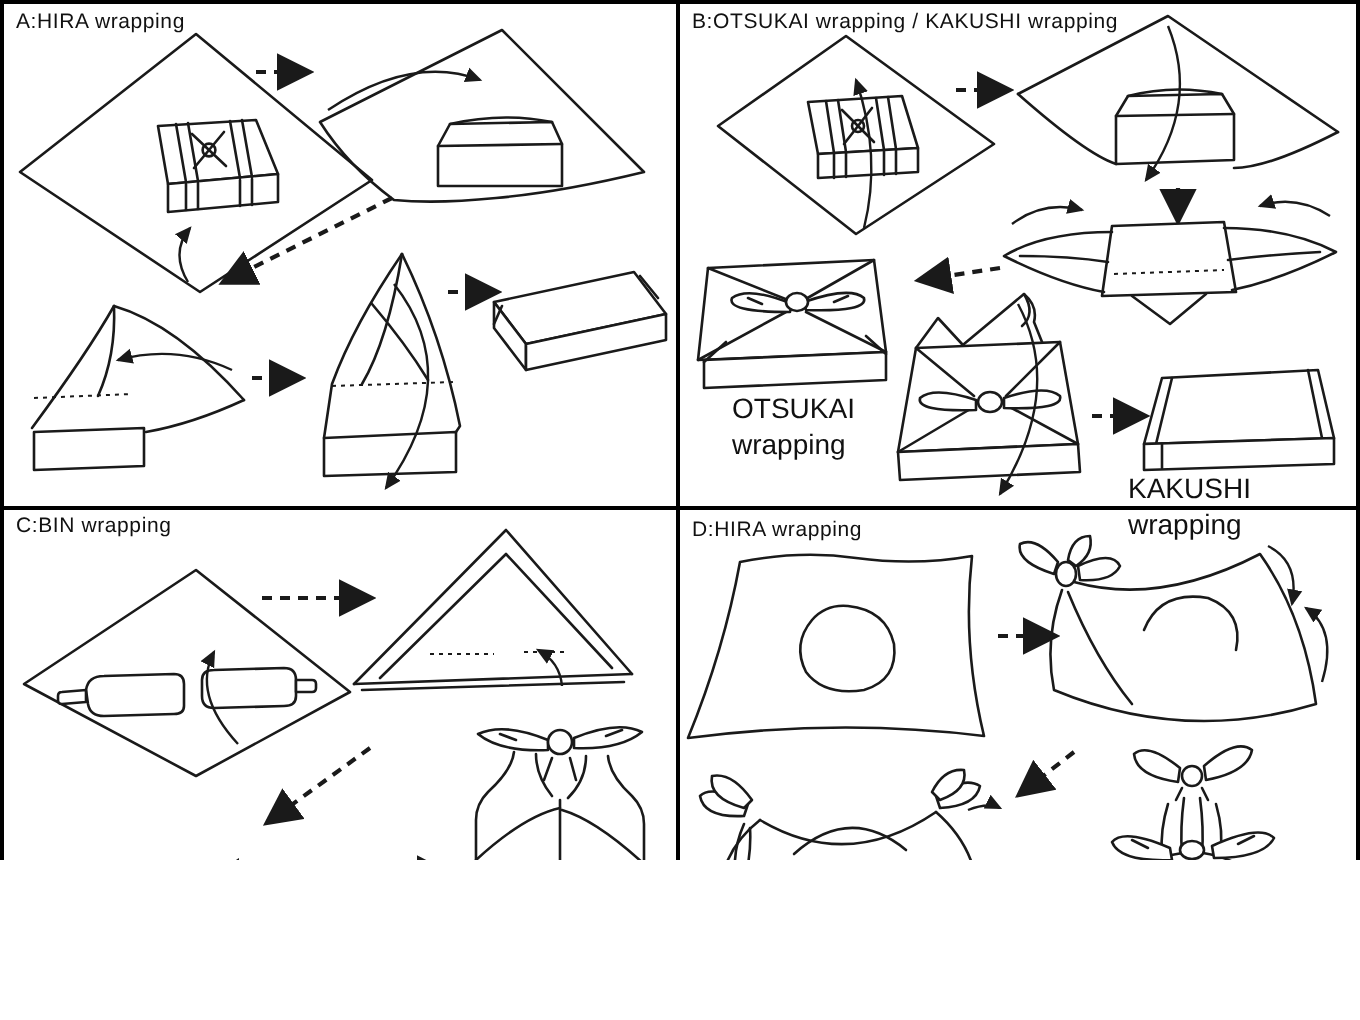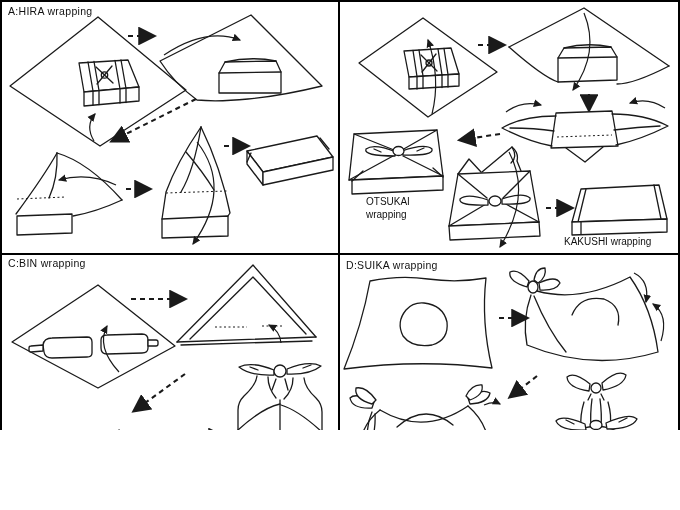"B:OTSUKAI wrapping / KAKUSHI wrapping" div.label { html: none -> <div>B:OTSUKAI wrapping / KAKUSHI wrapping</div> }
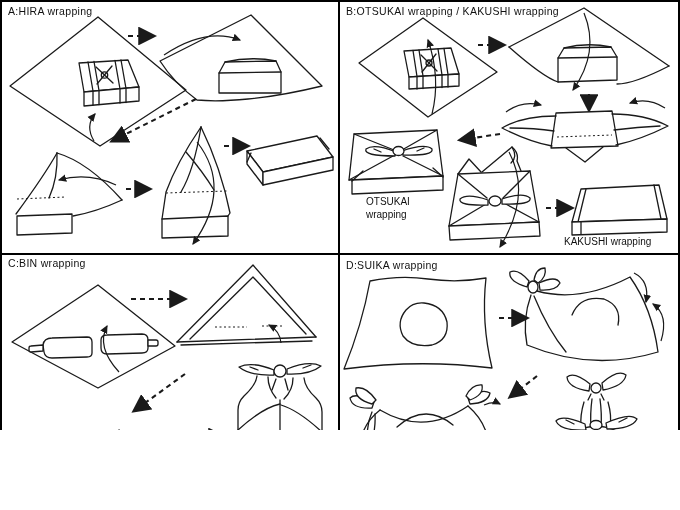"OTSUKAI wrapping" .sub { font-size: 10px -> 14px }
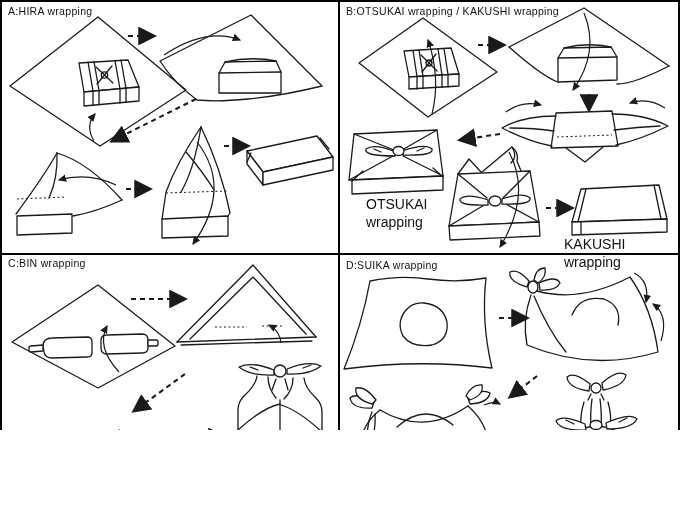"D:SUIKA wrapping" div.label { text: D:SUIKA -> D:HIRA }
